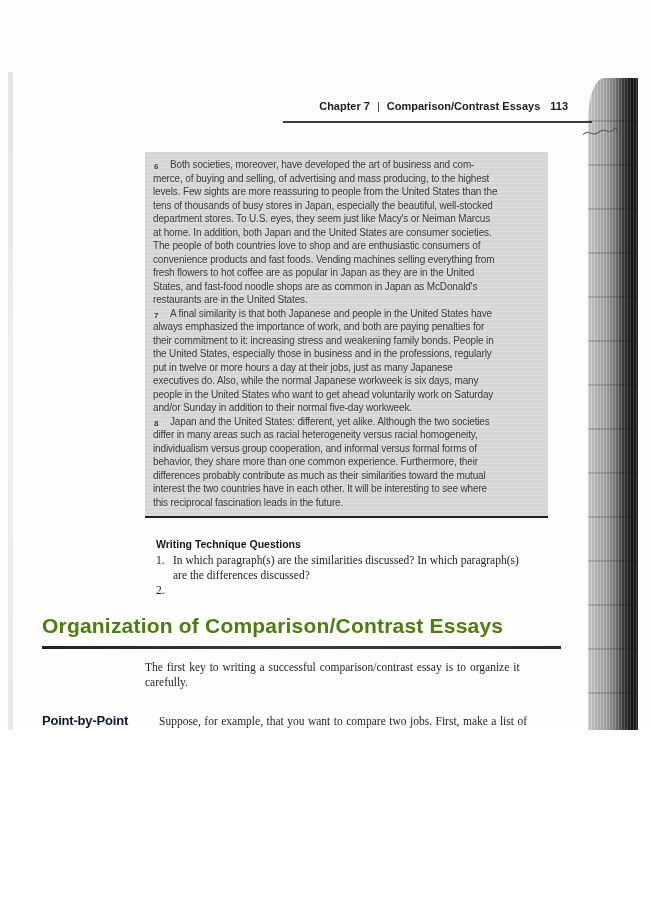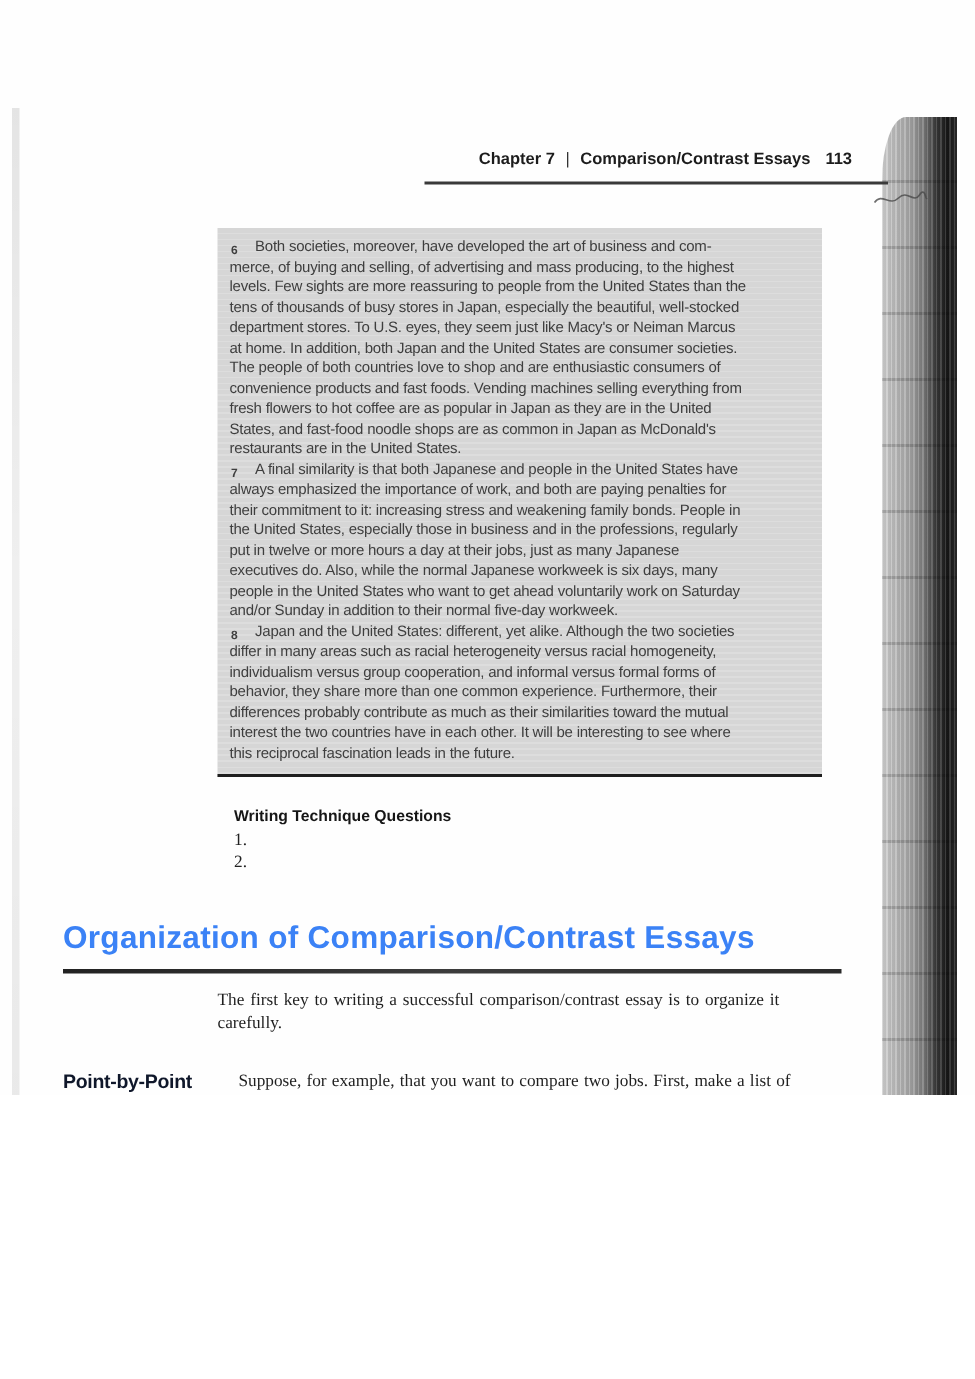"In which paragraph(s) are the" span.qtext { html: none -> <span>In which paragraph(s) are the similarities discussed? In which paragraph(s) are the differences discussed?</span> }
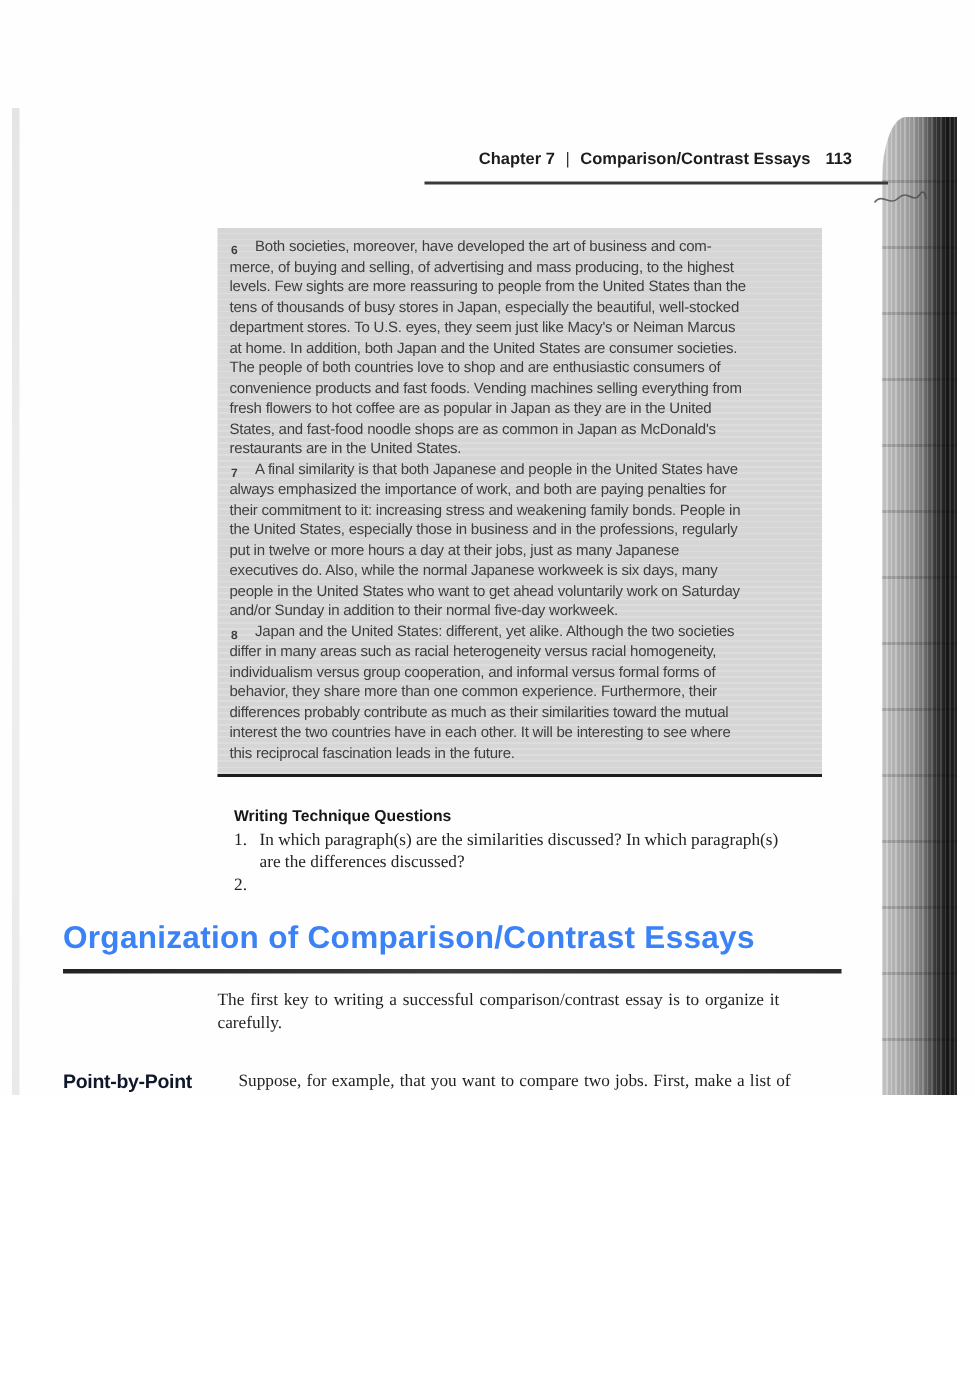"Organization of Comparison/Contrast" .section-heading { color: #3b82f6 -> #4d7c0f }
